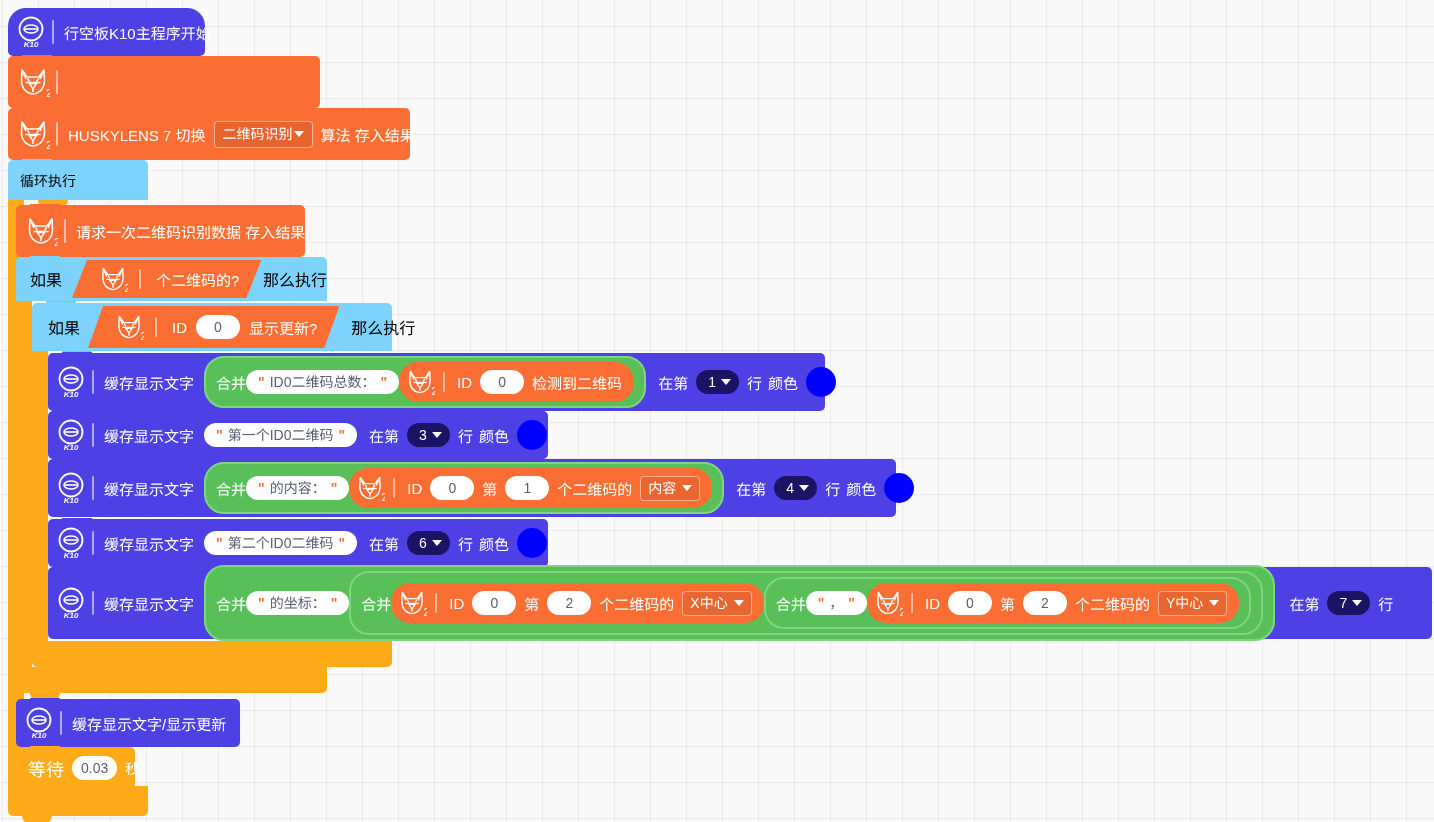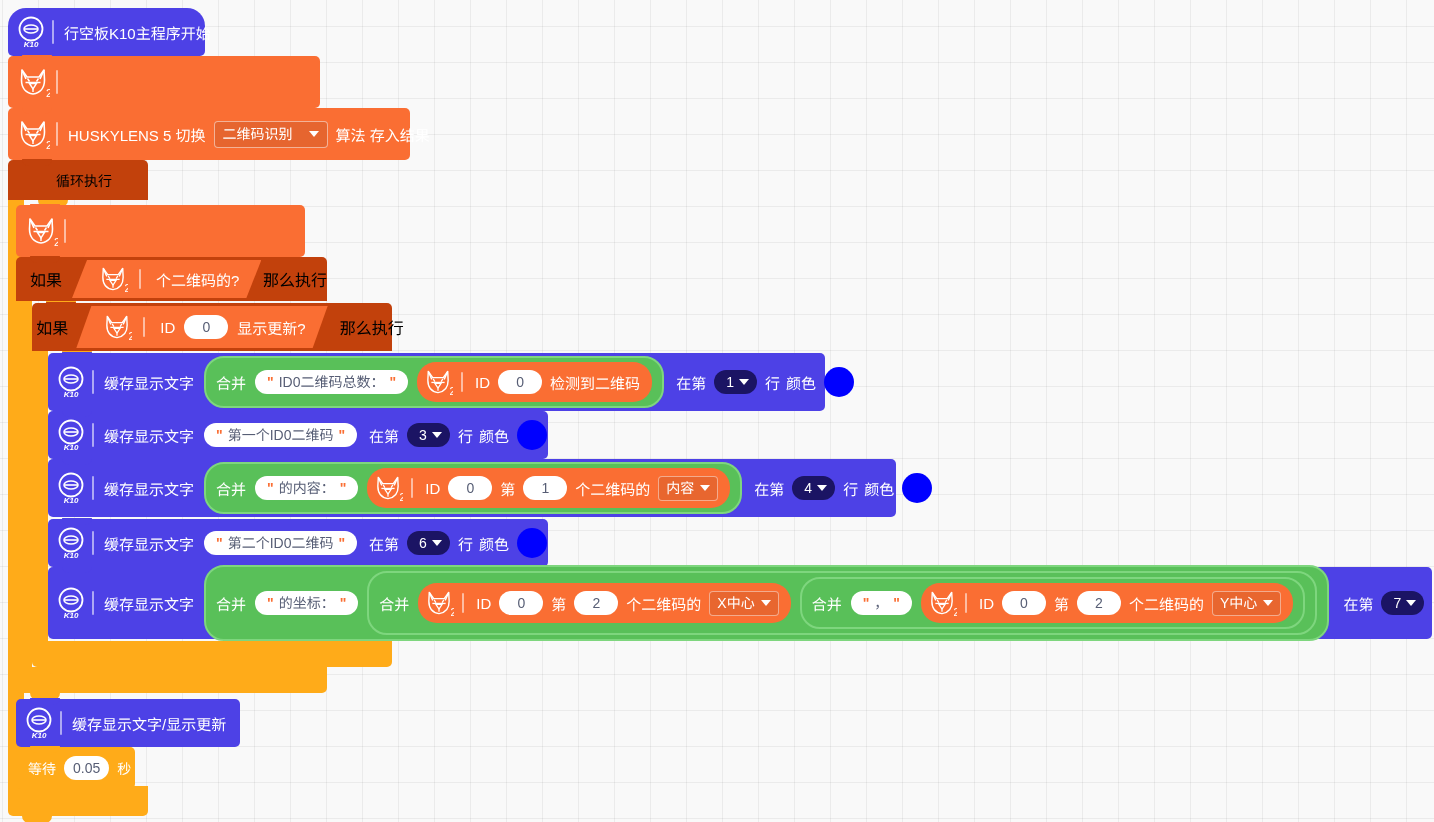"HUSKYLENS 5 切换" span.lbl { text: 5 -> 7 }
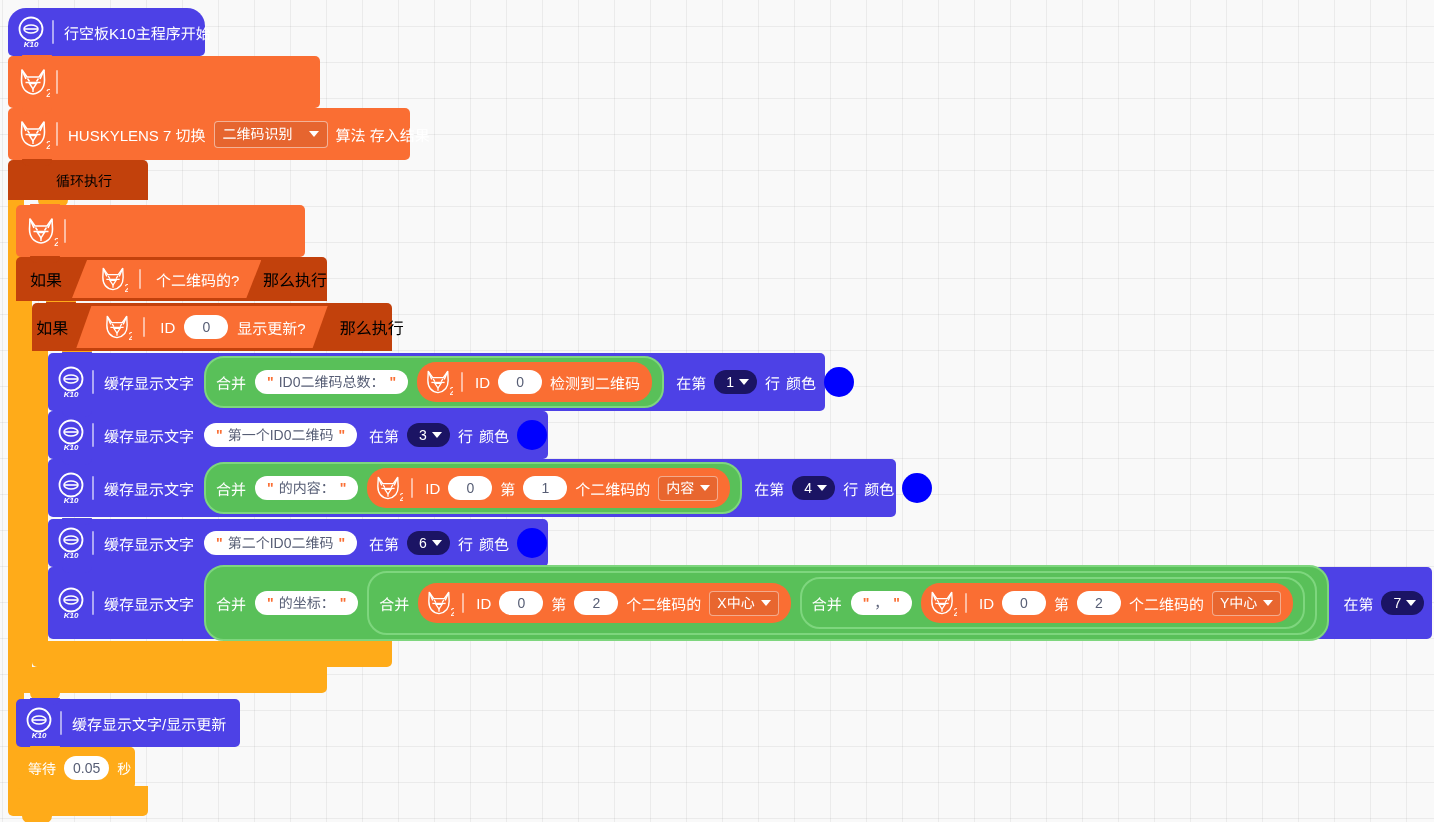"二维码识别" .dd-flat { gap: 16px -> 1px }
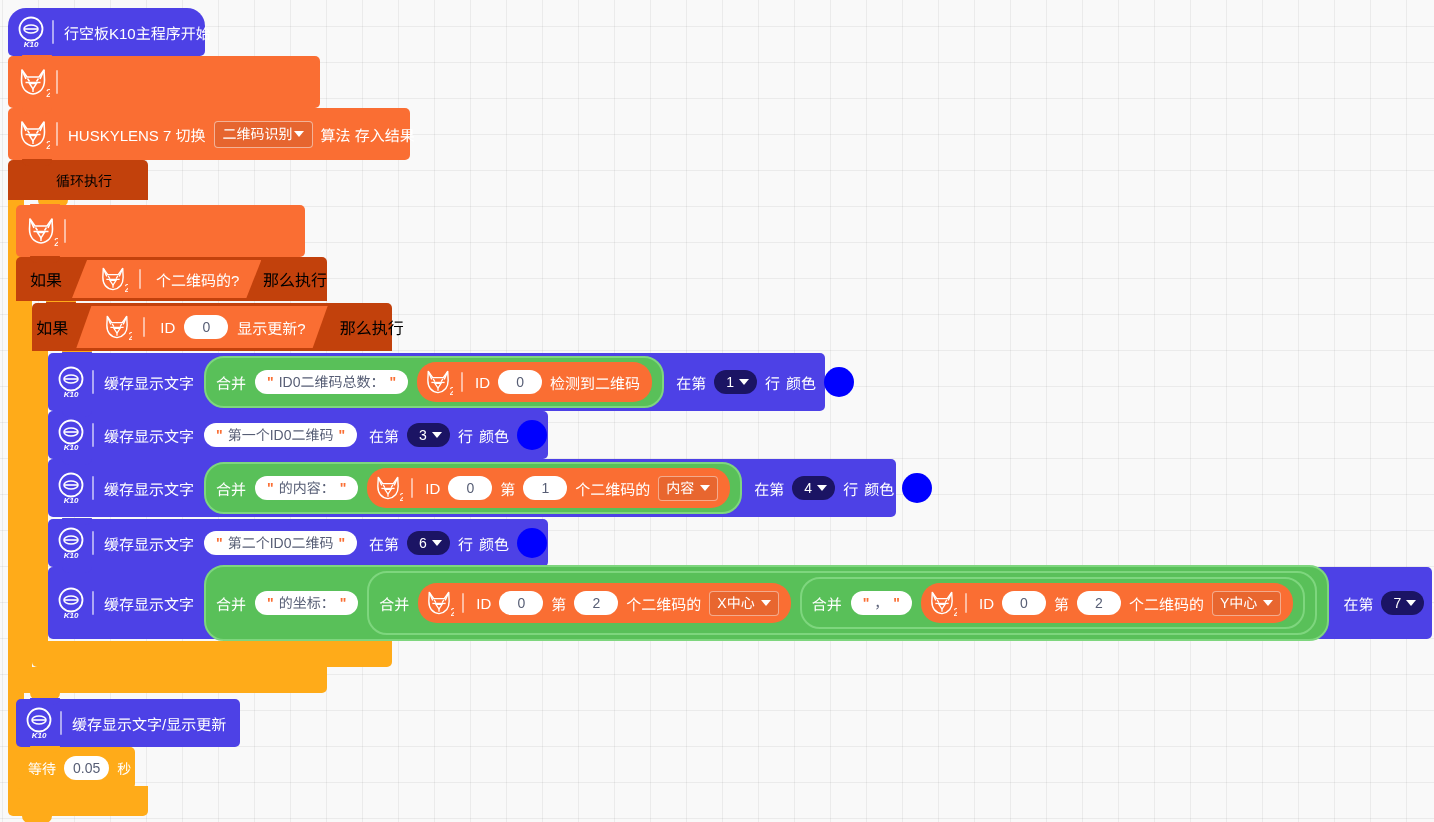"循环执行" .cb-top { background: #c2410c -> #7dd3fc; justify-content: center -> none }
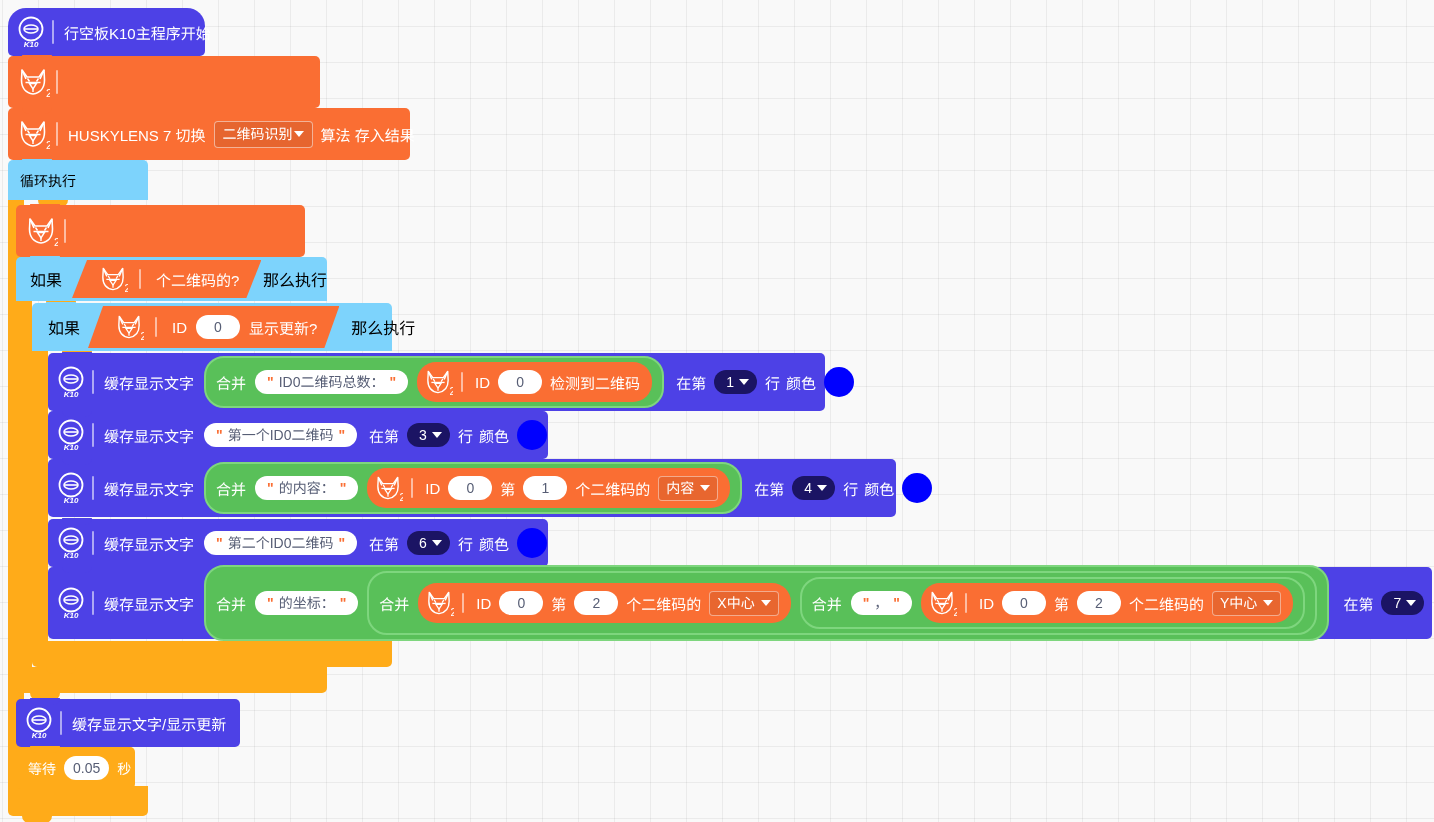"请求一次二维码识别数据 存入结果" span.lbl { html: none -> <span>请求一次二维码识别数据 存入结果</span> }
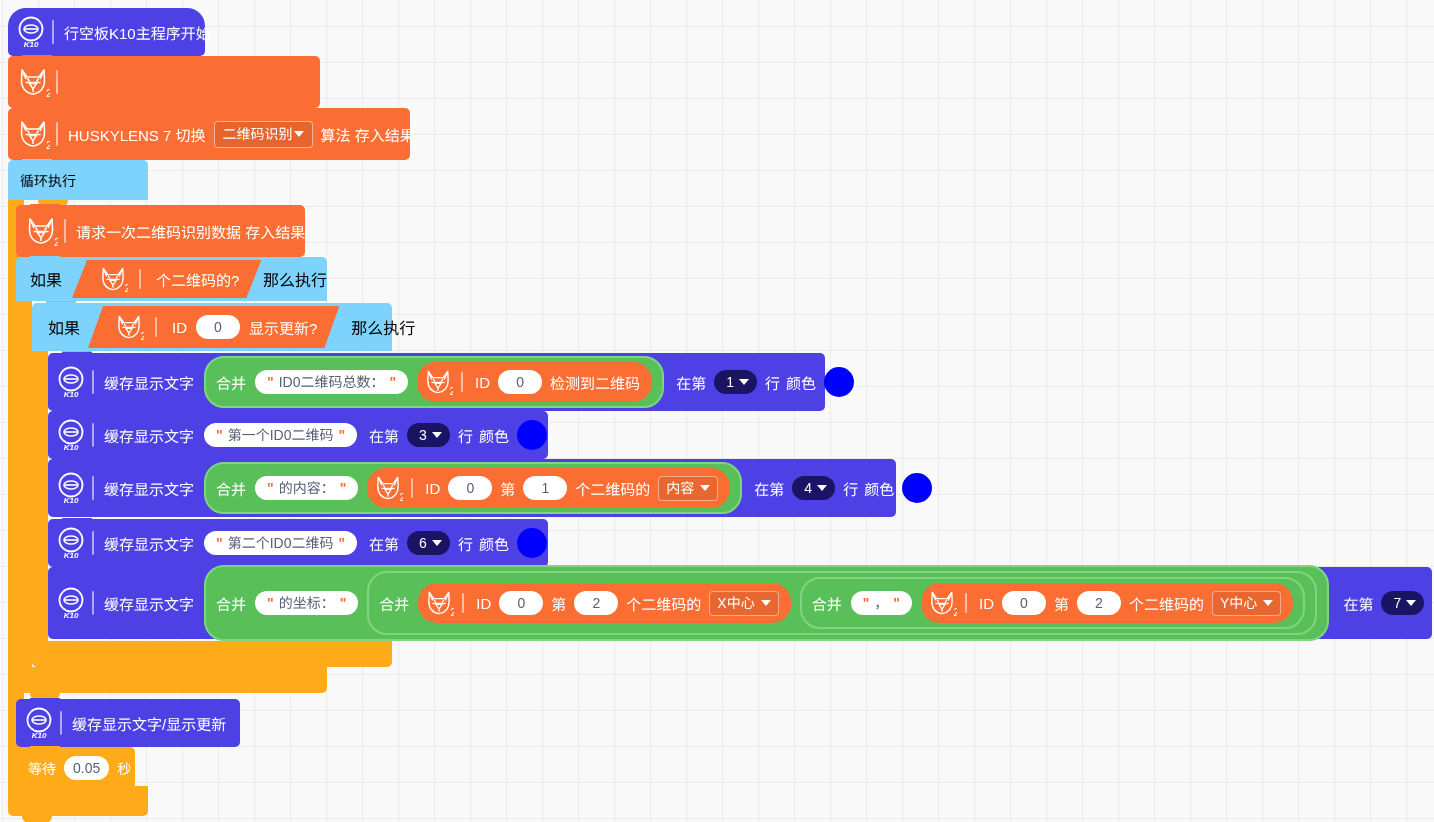"合并" .join { gap: 9px -> none }
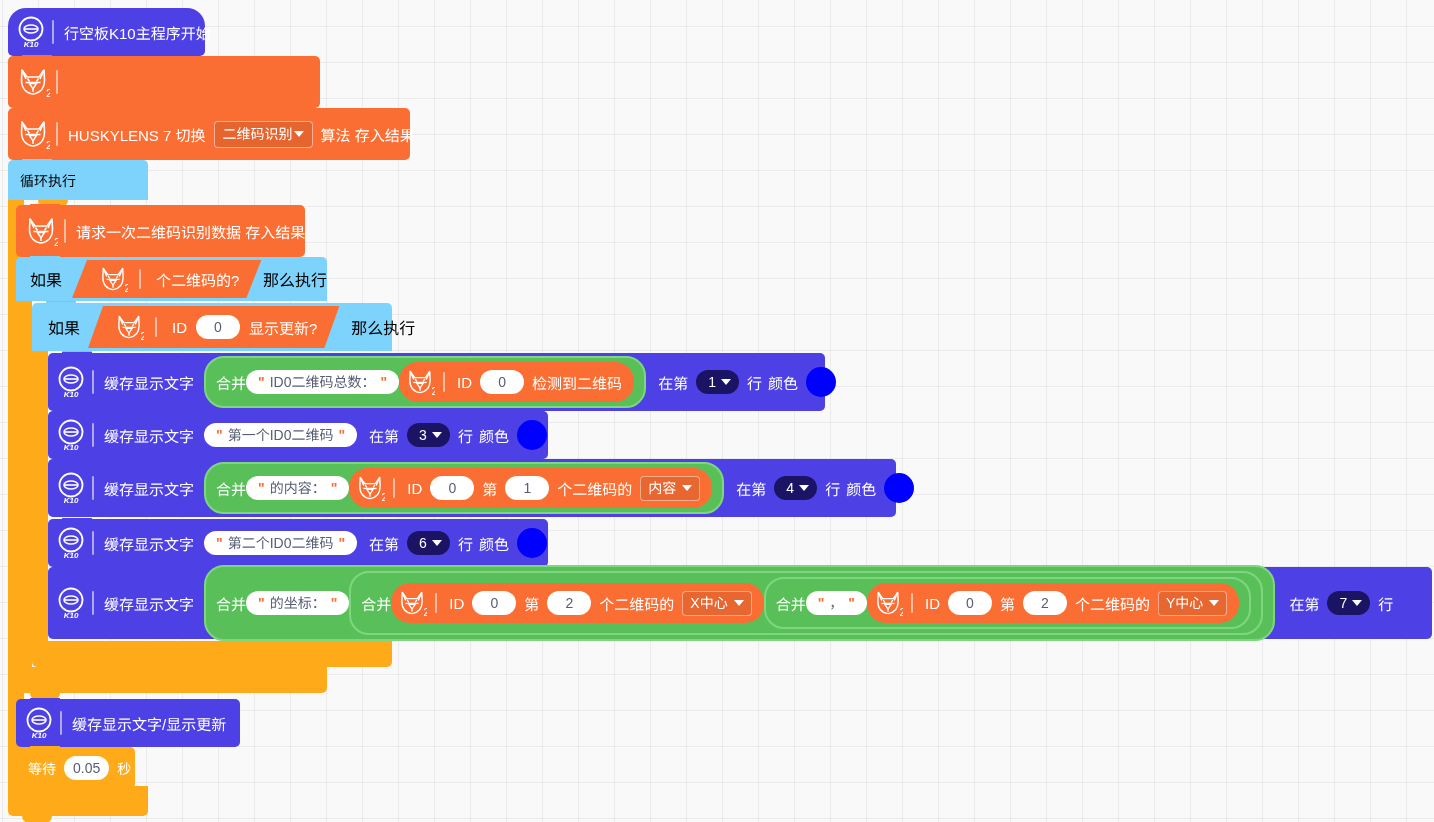"等待" span.lbl { font-size: 14px -> 18px }
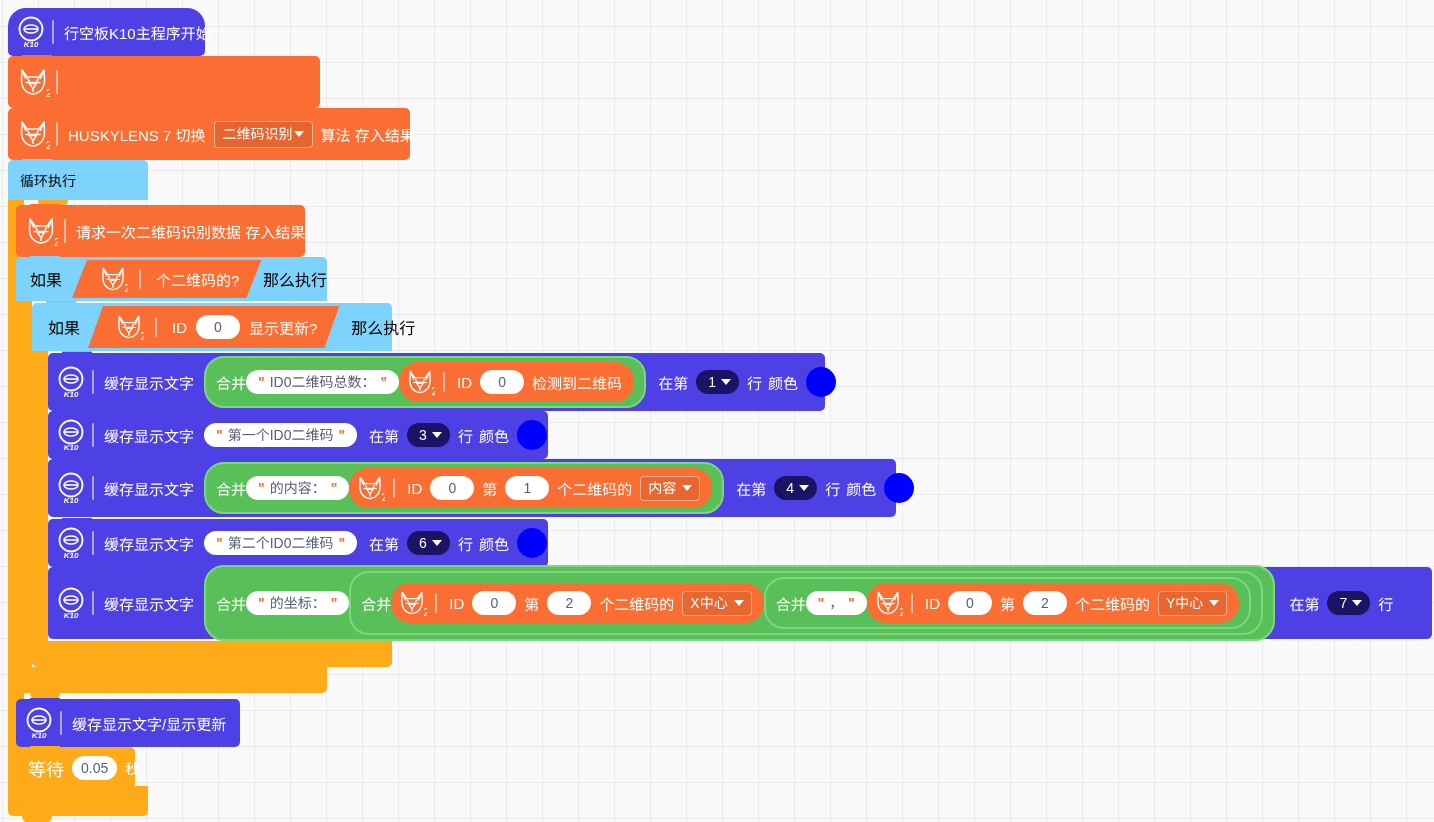"0.05" span.numf { text: 0.05 -> 0.03 }
